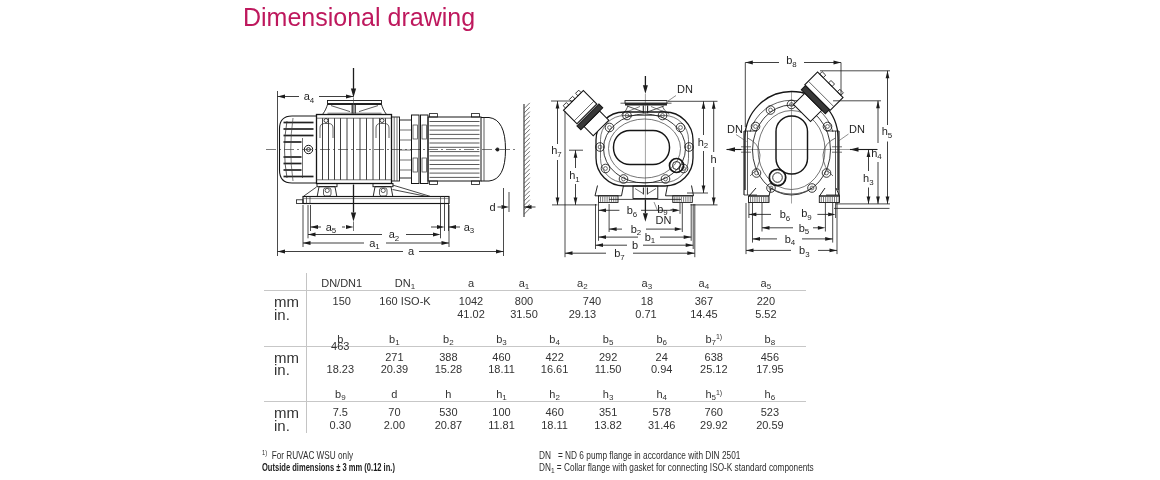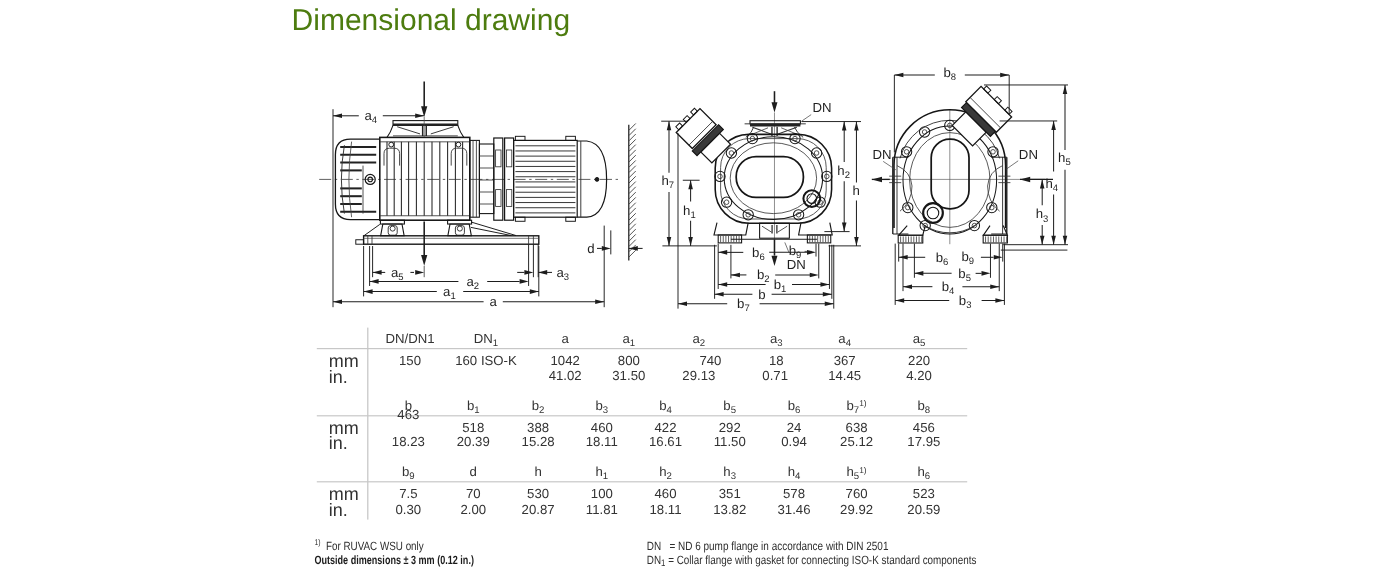"Dimensional drawing" .title { color: #4d7c0f -> #be185d }
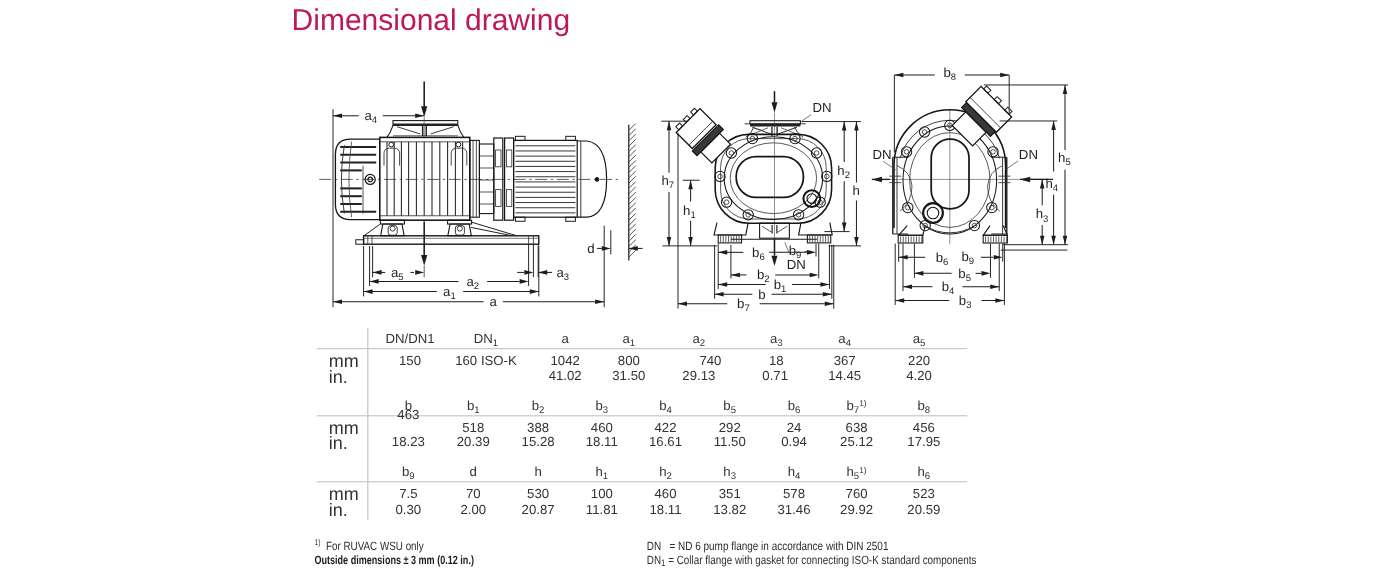"4.20" span.c { text: 4.20 -> 5.52 }
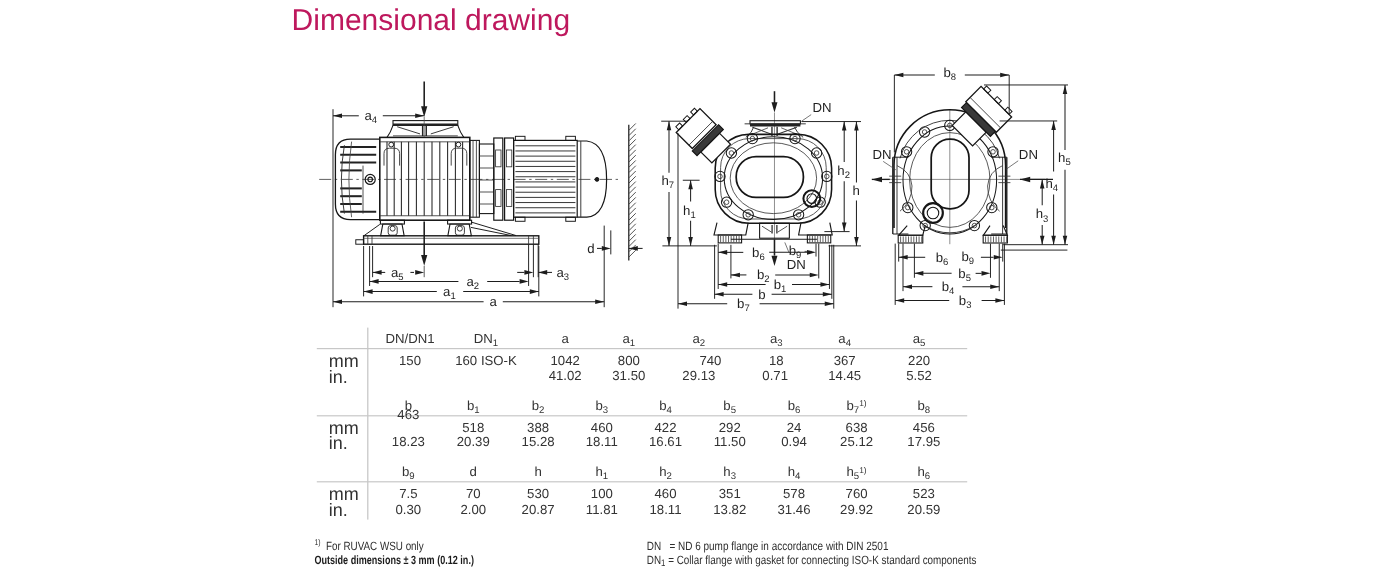"518" span.c { text: 518 -> 271 }
